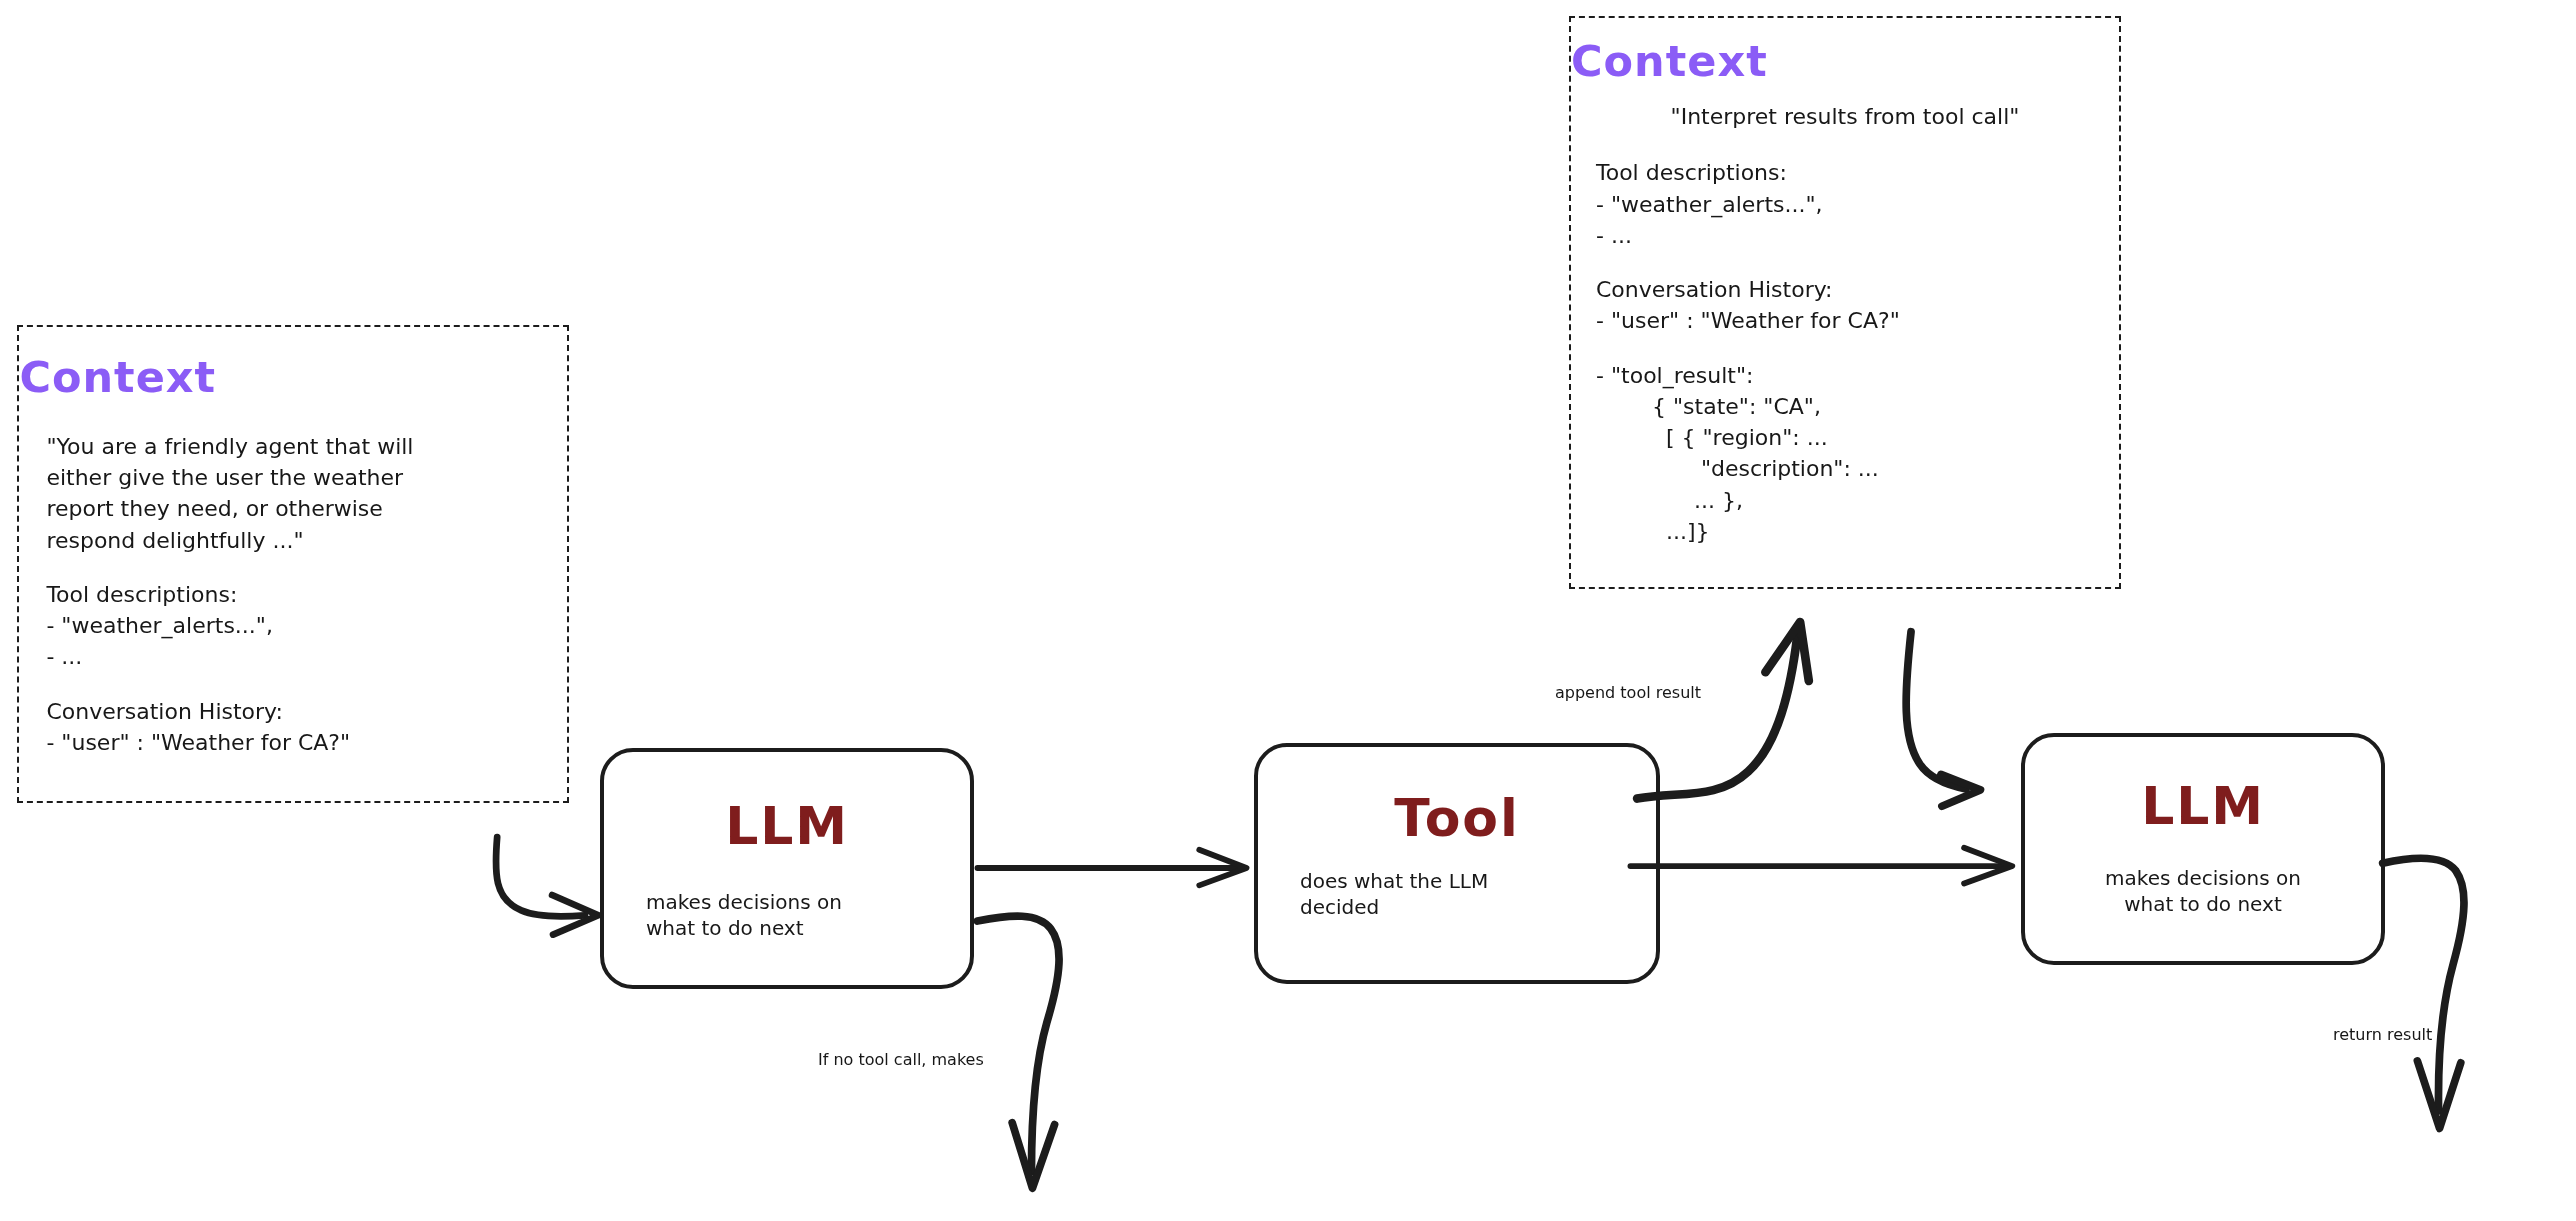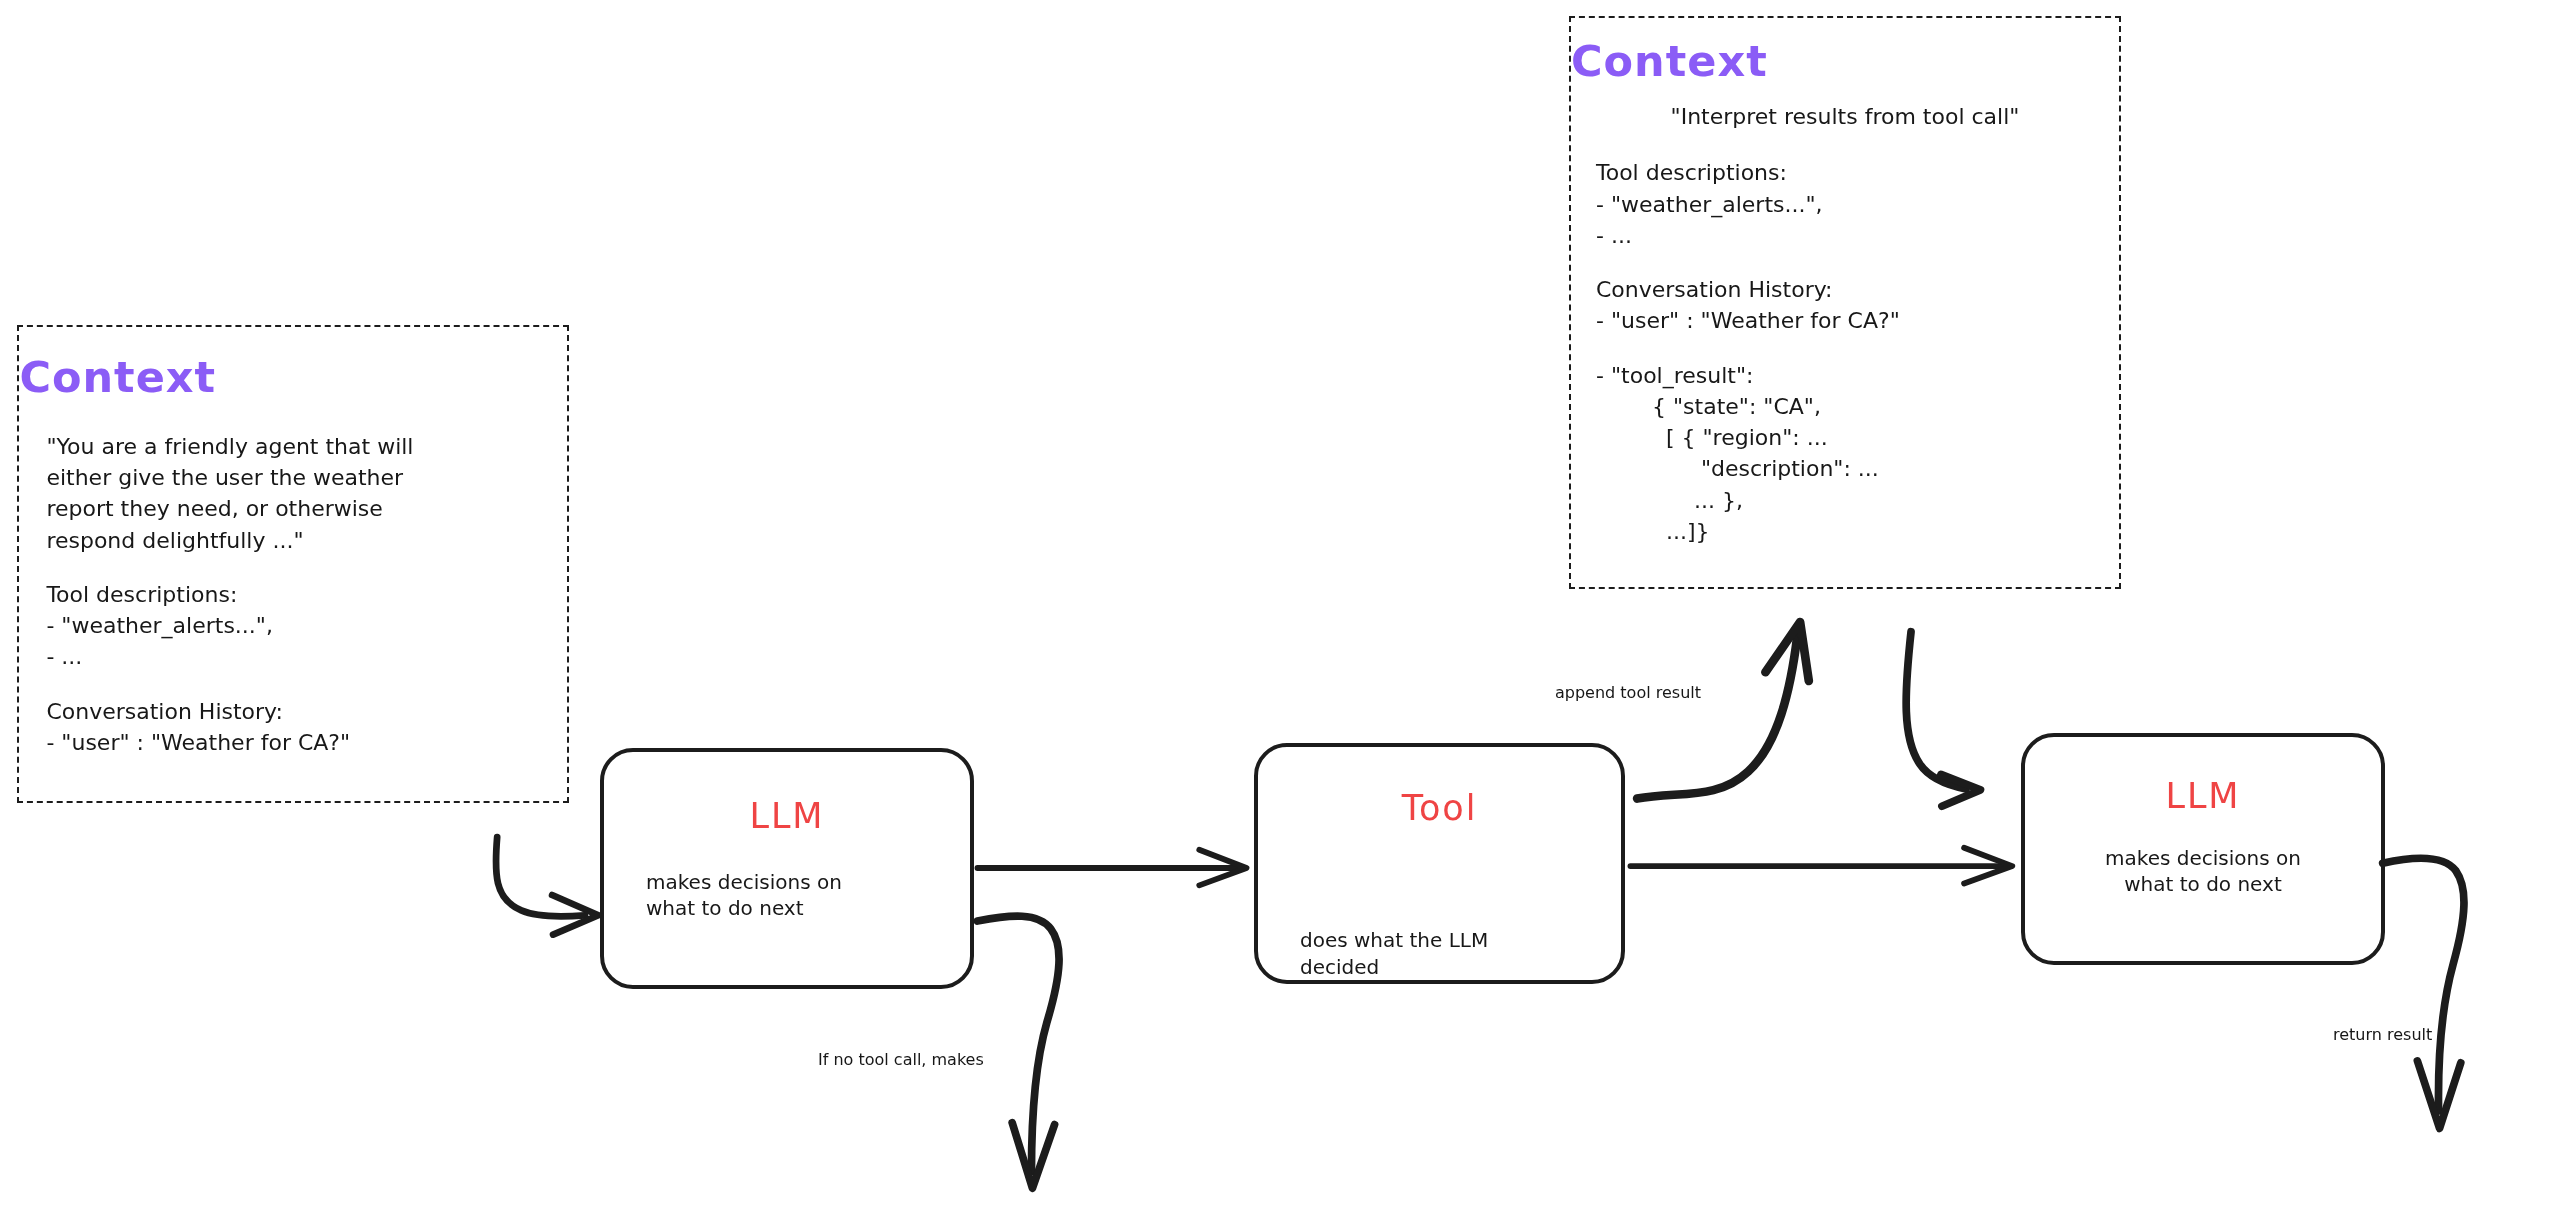"LLM" .node-title { color: #ef4444 -> #7f1d1d; font-size: 35px -> 52px; font-weight: 400 -> 700 }
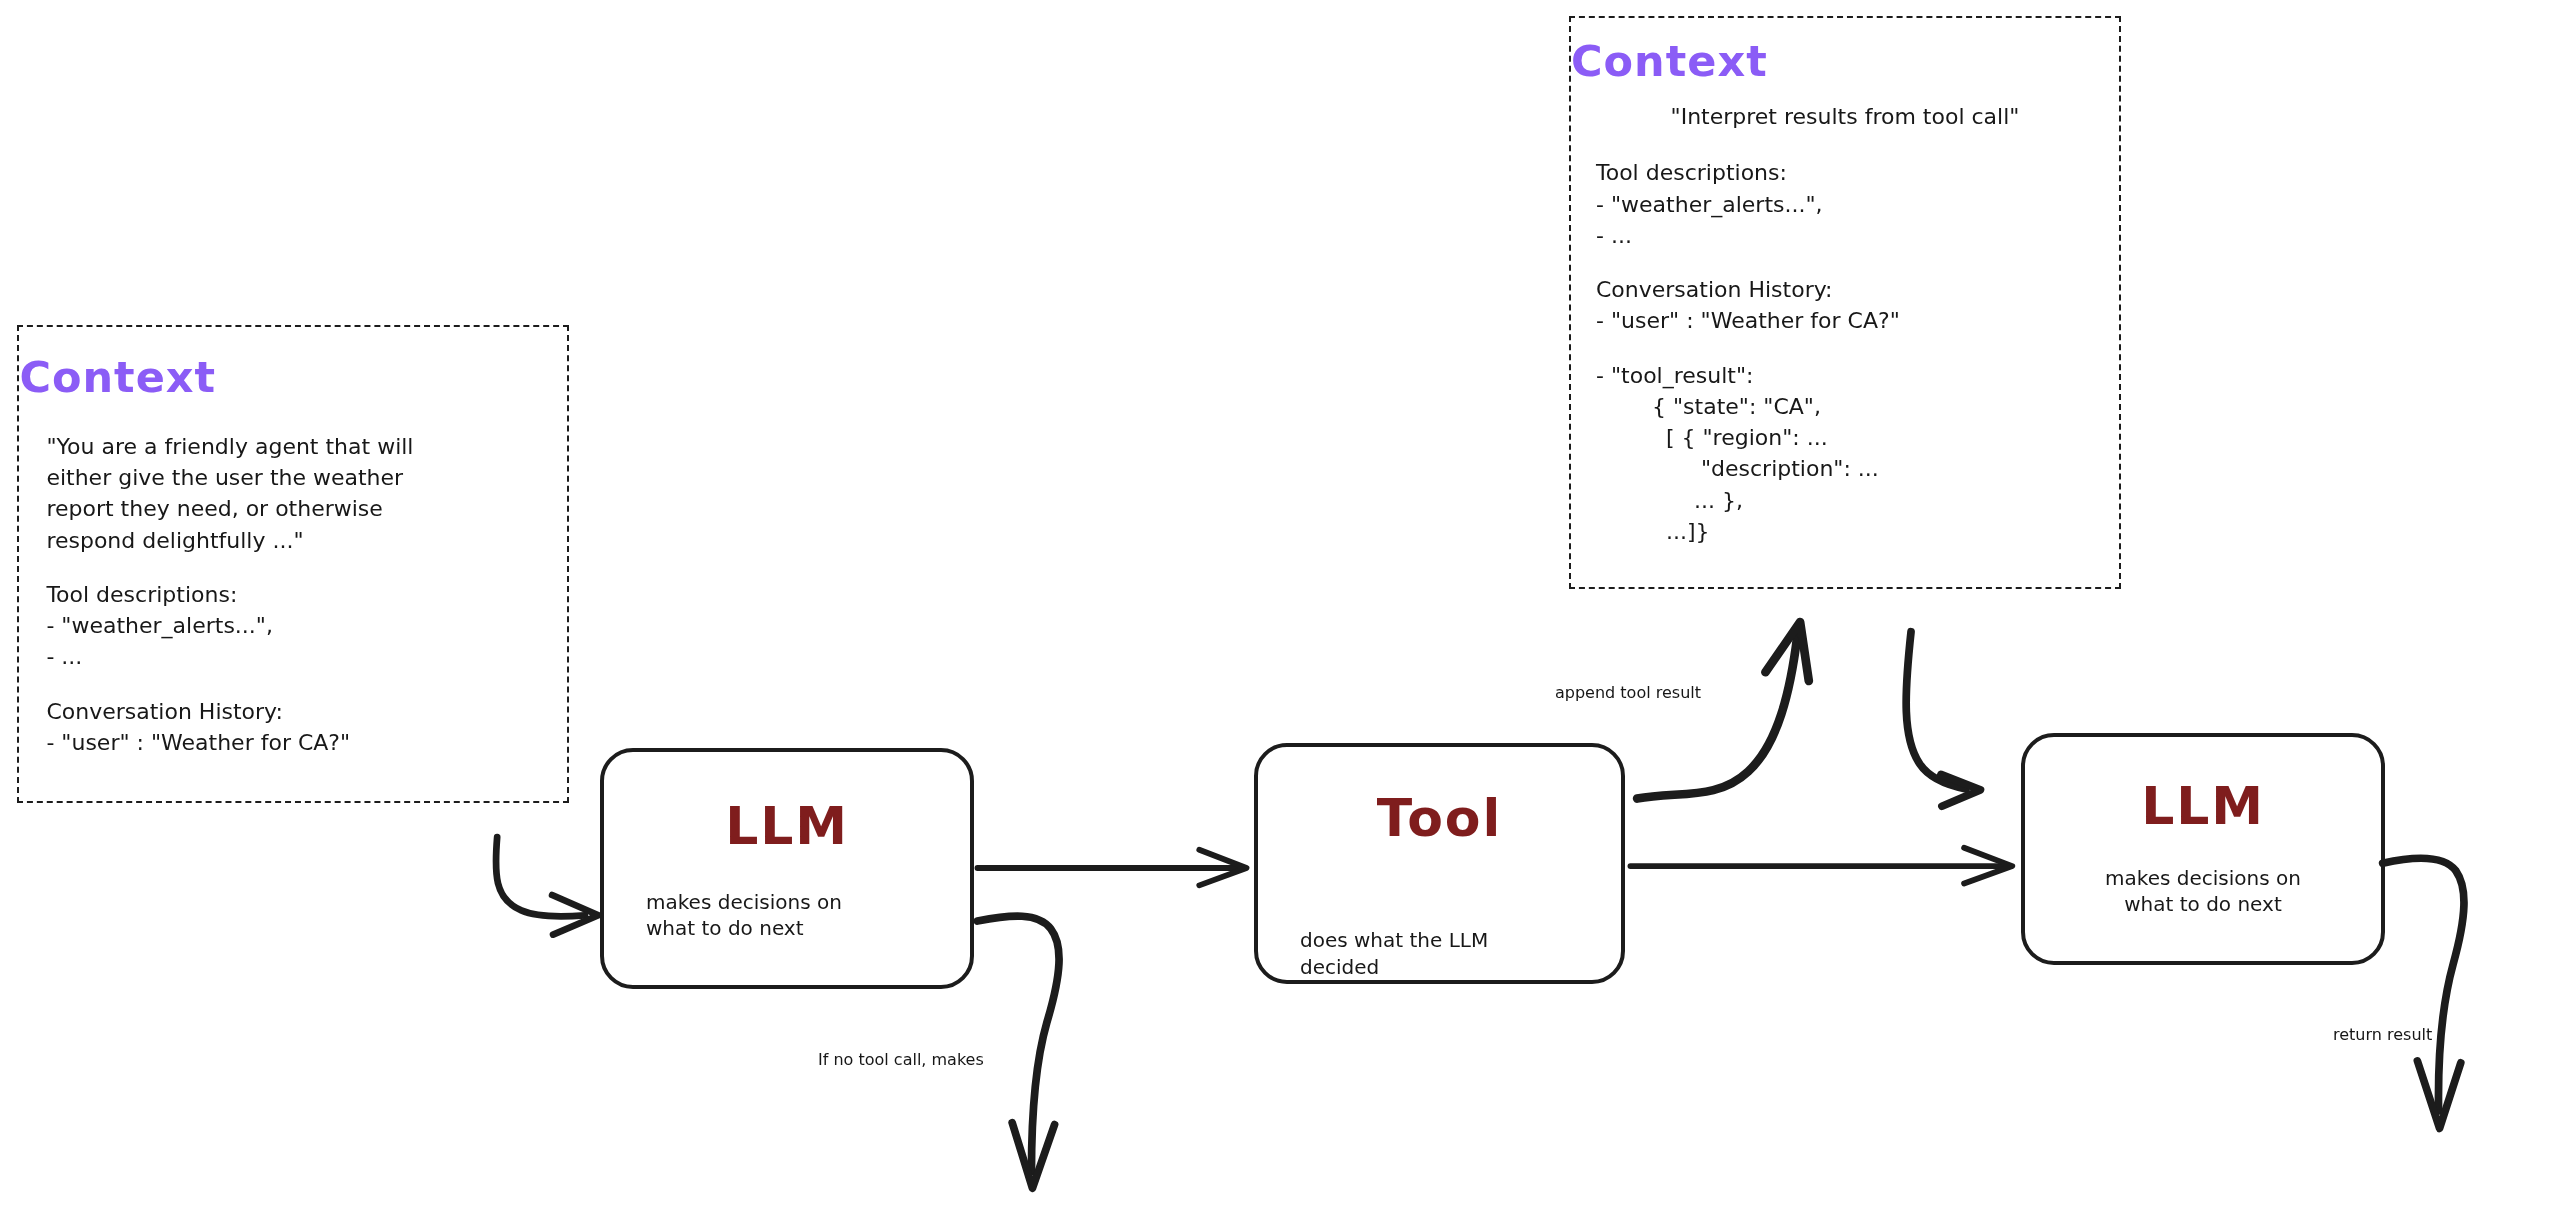"Tool" #node-tool { justify-content: space-between -> none; width: 371px -> 406px }
